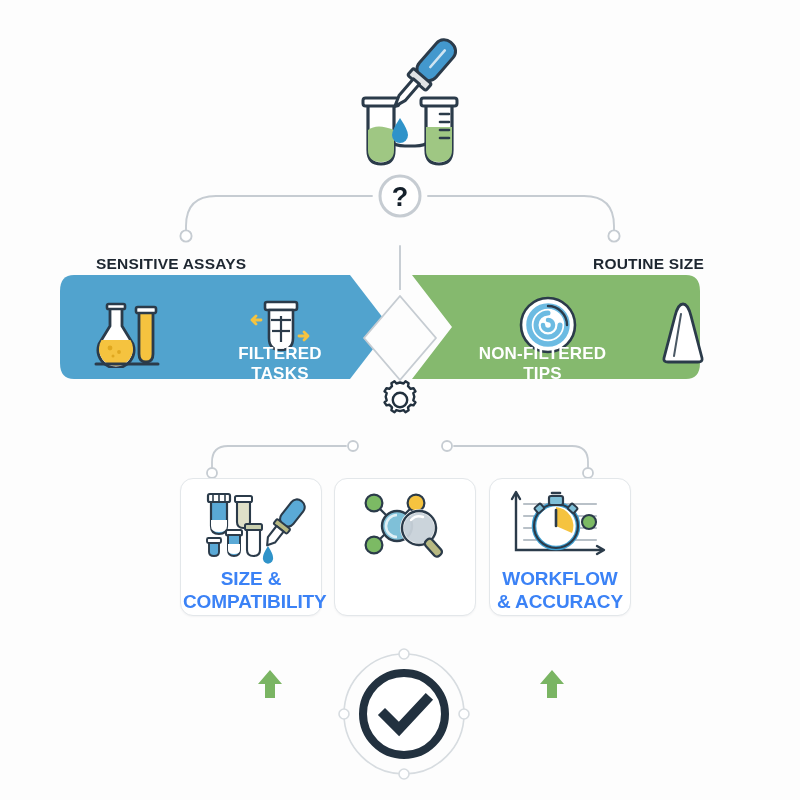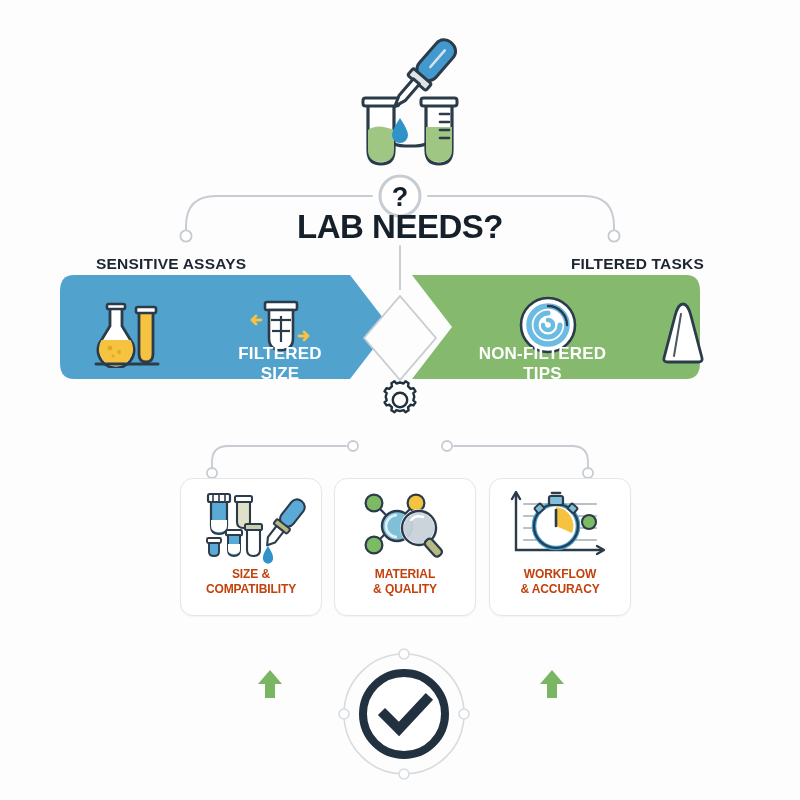"LAB NEEDS?" div.title-main { html: <div>LAB NEEDS?</div> -> none }
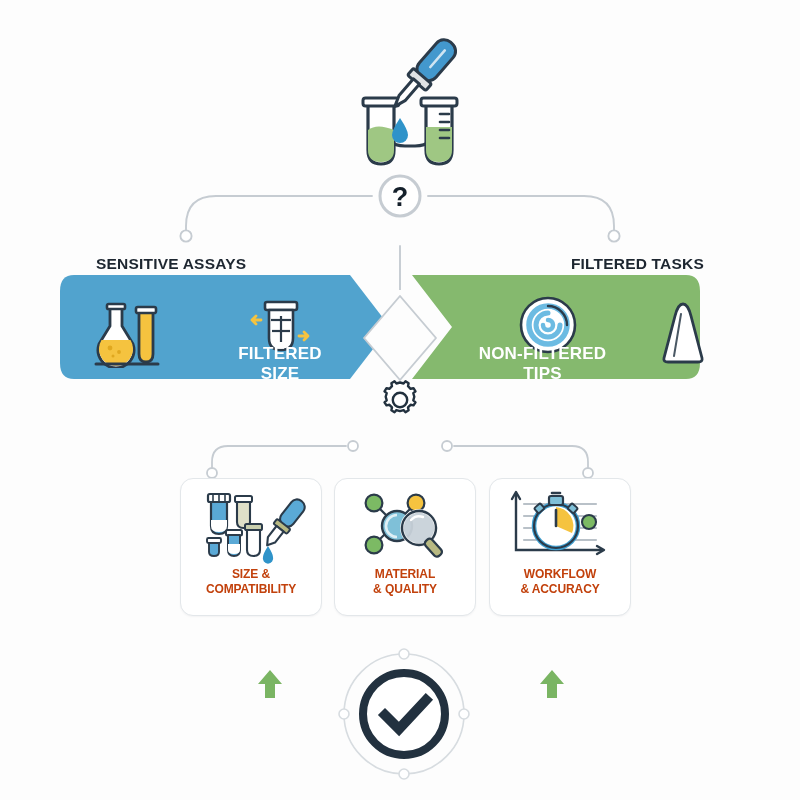"FILTERED TASKS" div.branch-label { text: FILTERED TASKS -> ROUTINE SIZE }
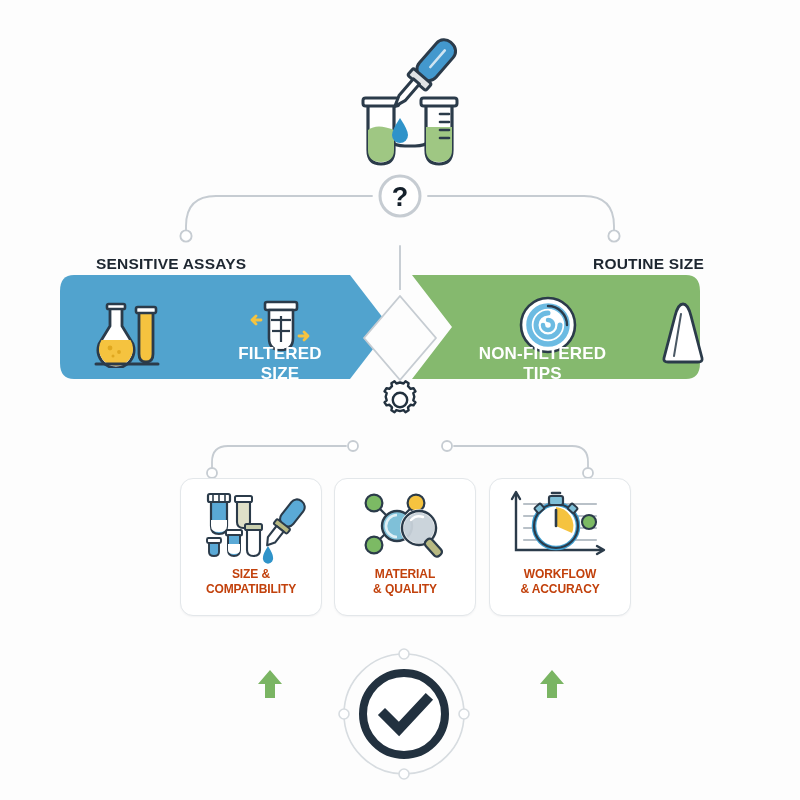"FILTERED" div.banner-text { text: SIZE -> TASKS }
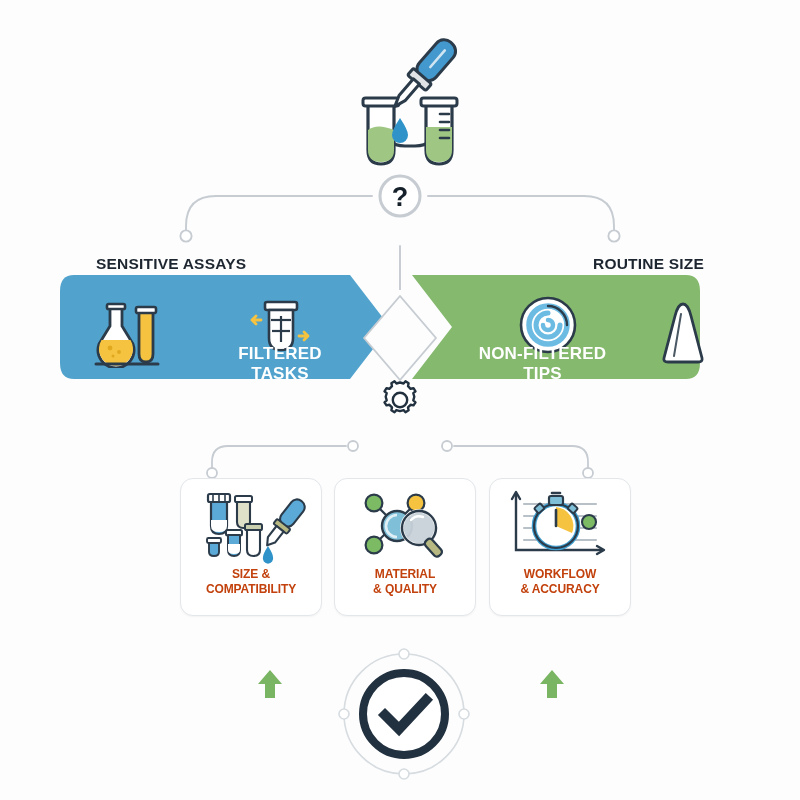"SIZE &" .card-label { color: #c2410c -> #3b82f6; font-size: 12px -> 19px }
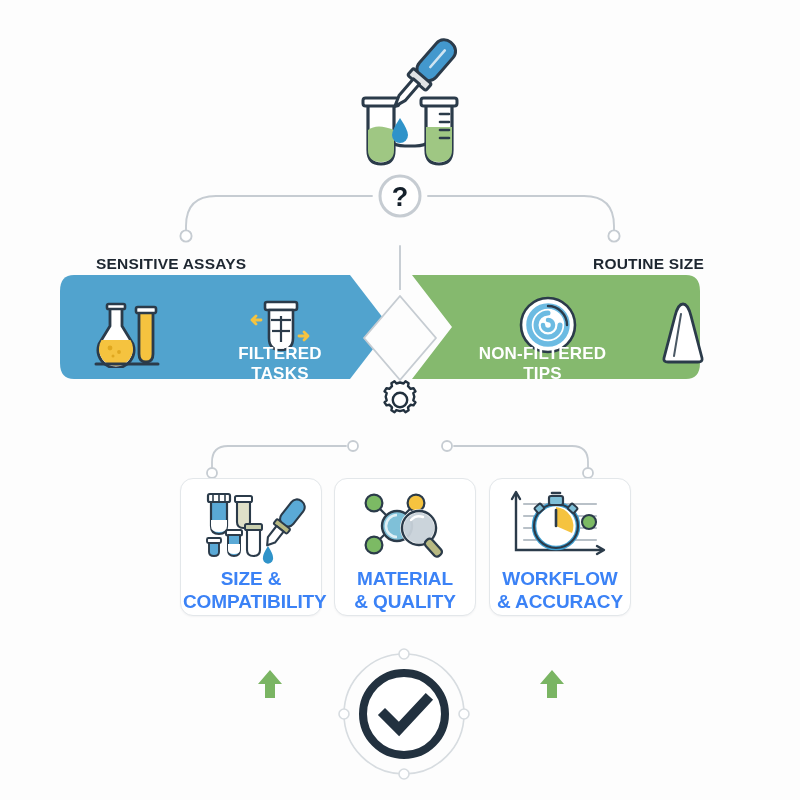"MATERIAL" div.card-label { html: <div>MATERIAL &amp; QUALITY</div> -> none }
